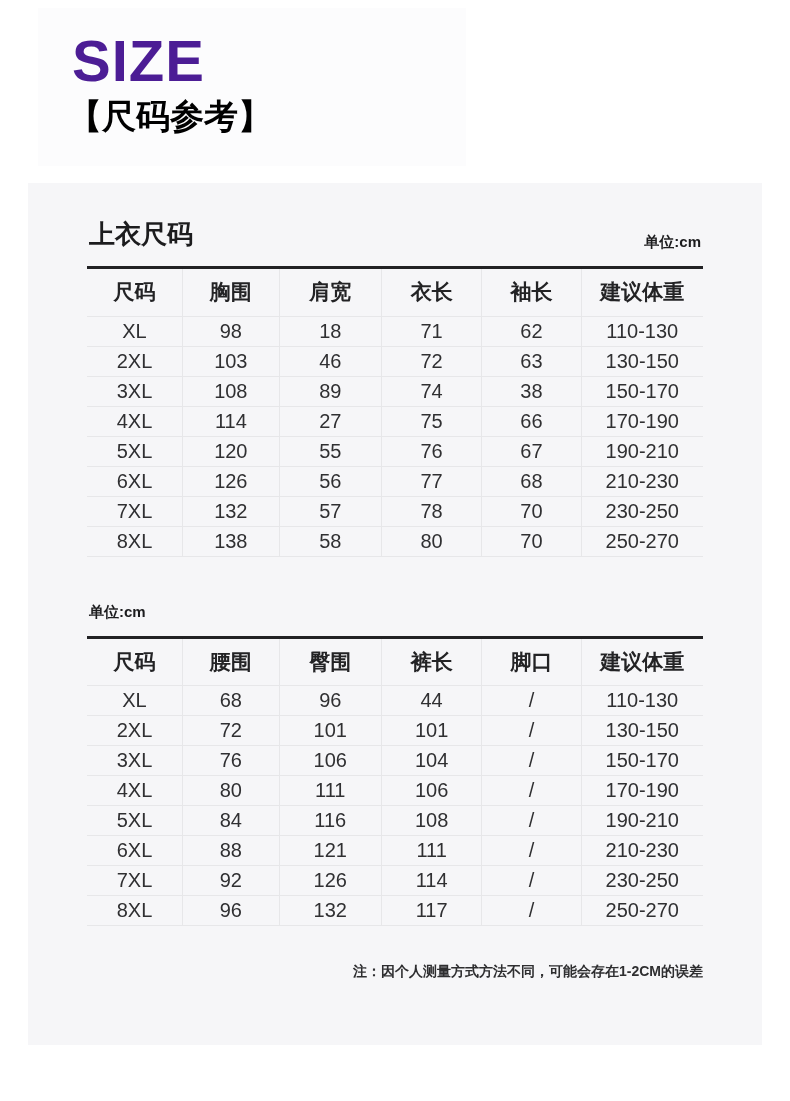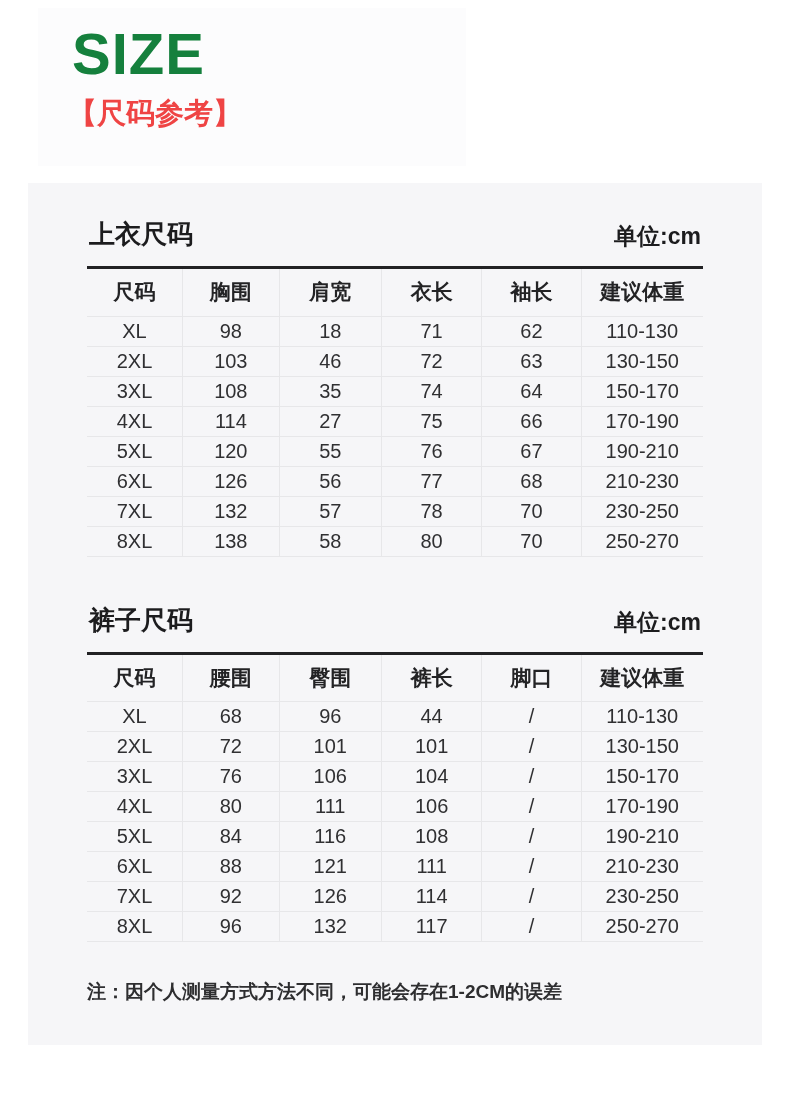"SIZE" .size-title { color: #15803d -> #4c1d95; top: 20px -> 27px }
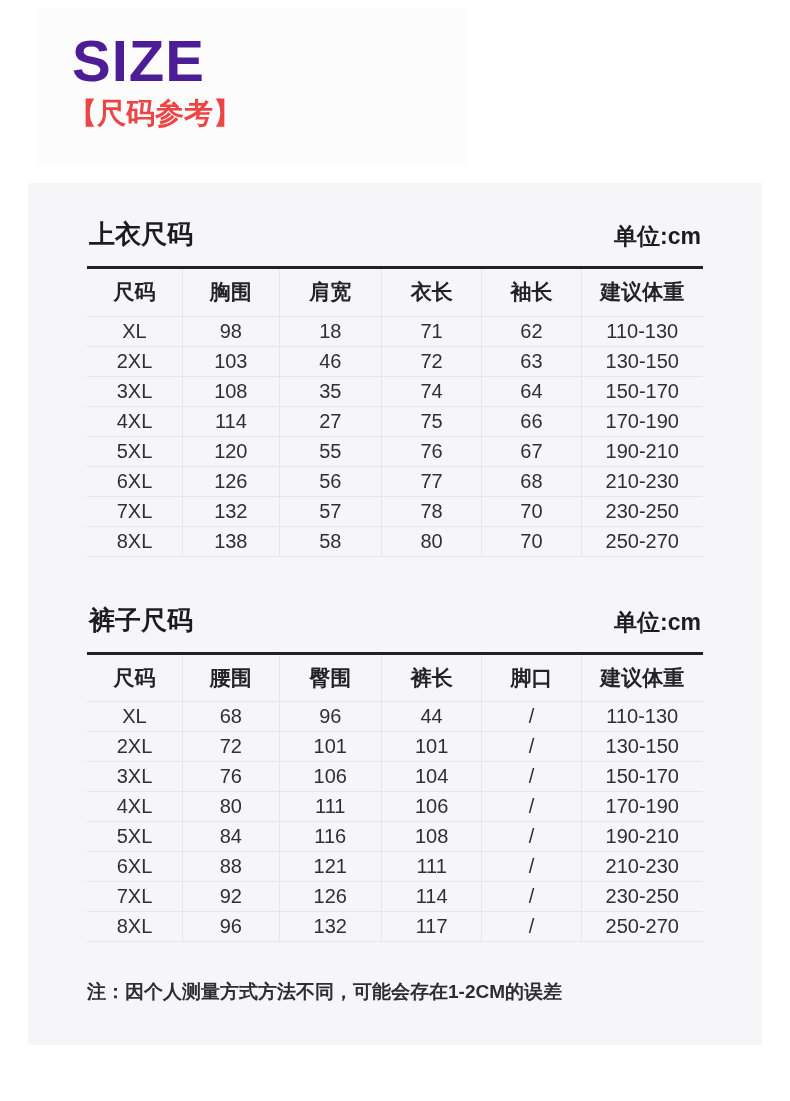"【尺码参考】" .size-subtitle { color: #ef4444 -> #000000; font-size: 29px -> 34px }
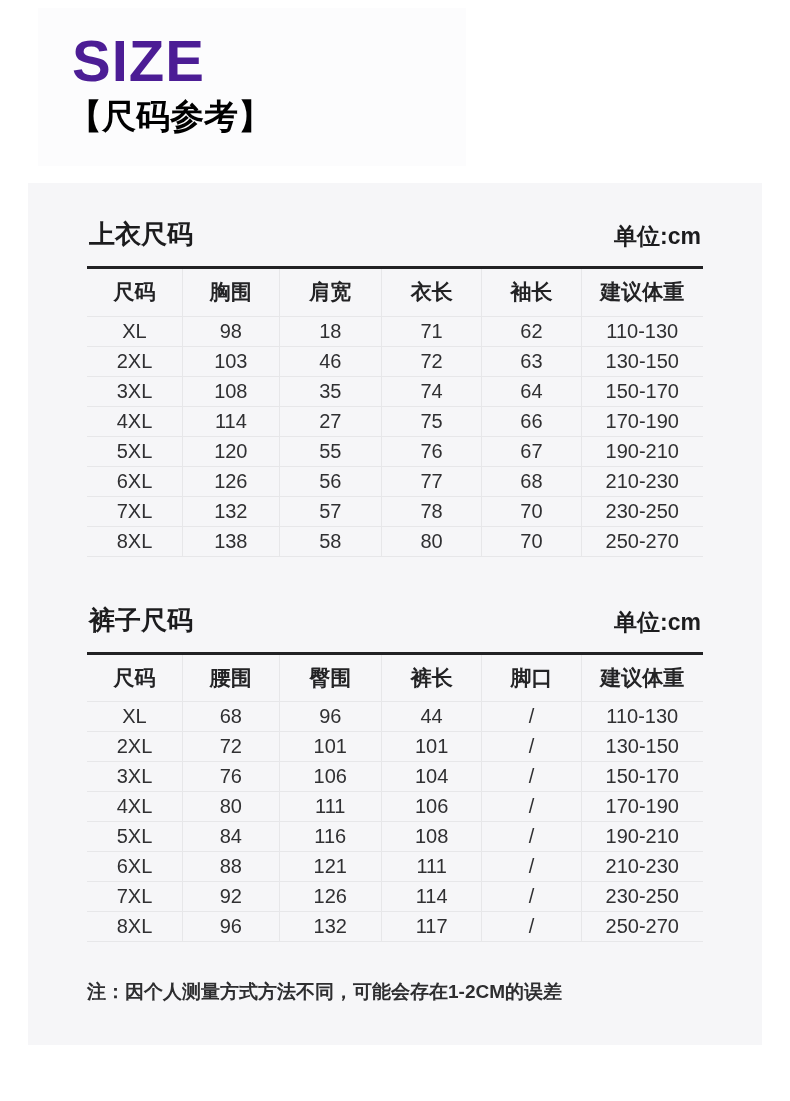"单位:cm" .unit-label { font-size: 23px -> 15px }
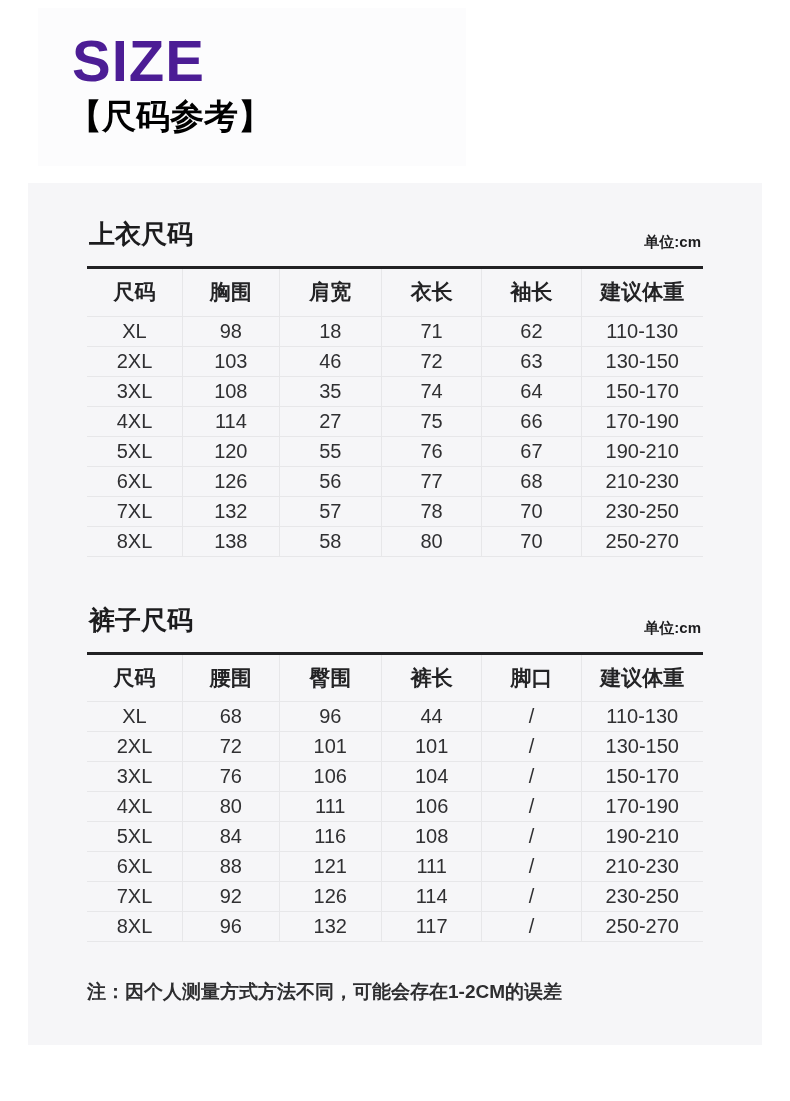"35" td { text: 35 -> 89 }
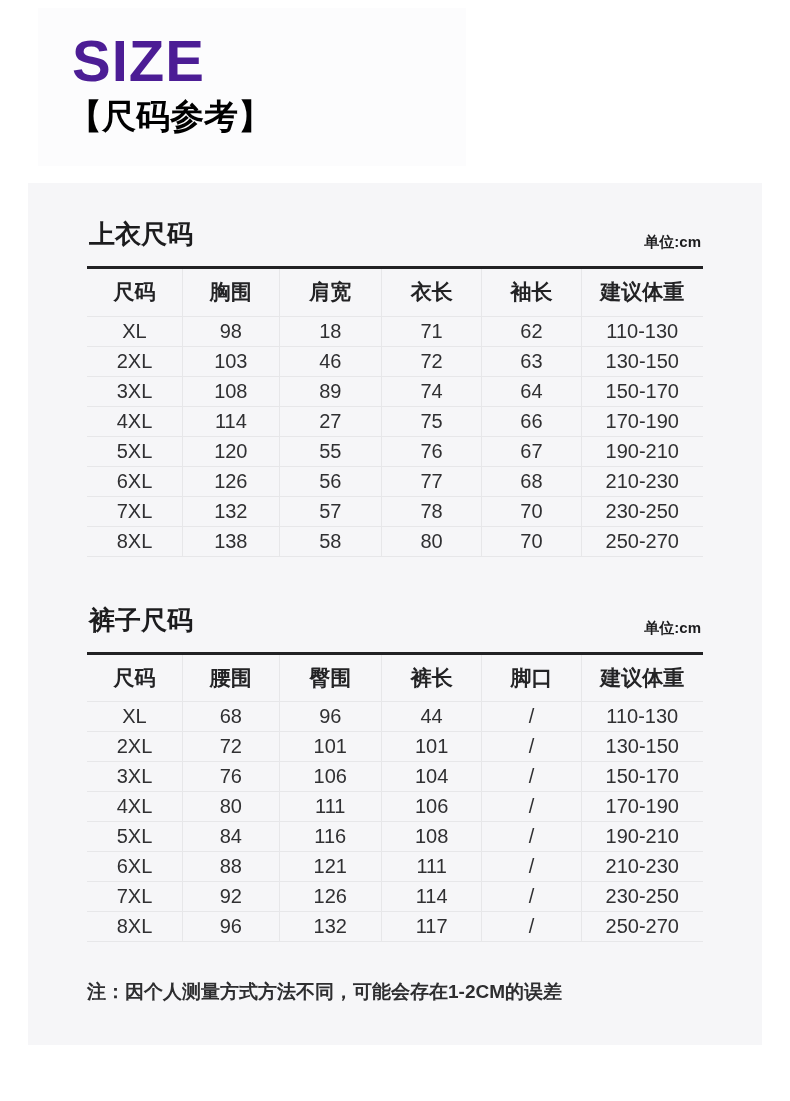"64" td { text: 64 -> 38 }
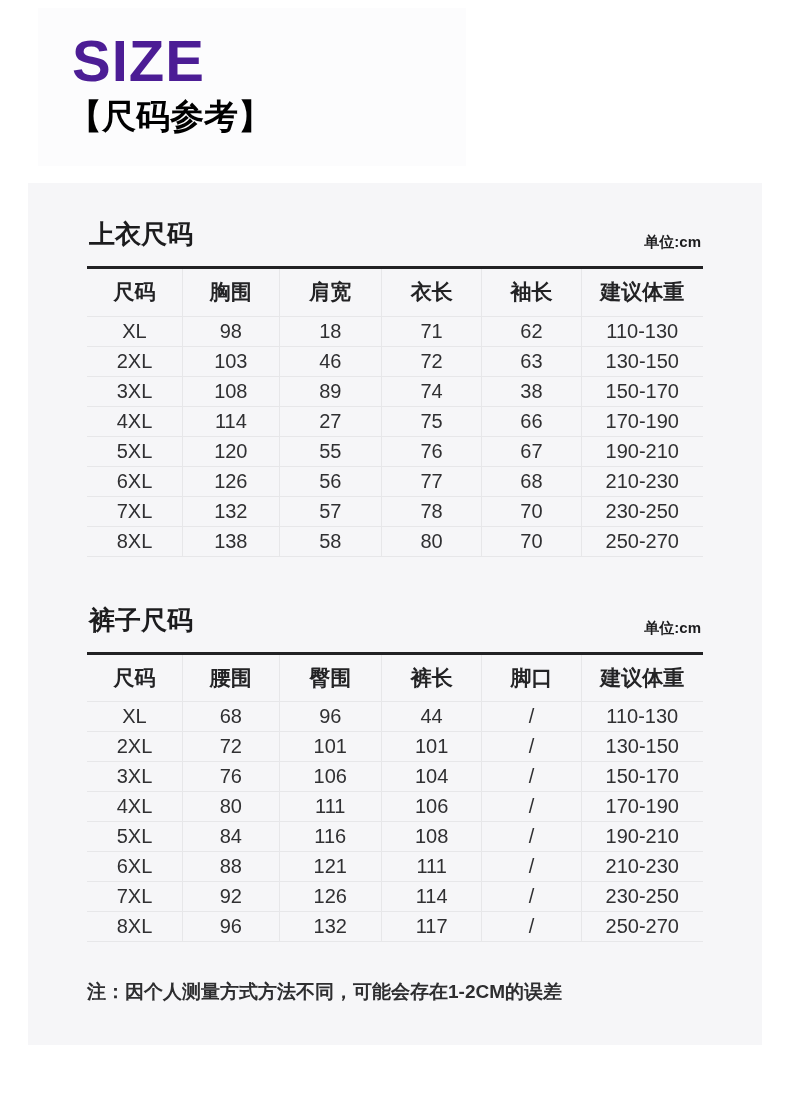"裤子尺码" span.section-title { html: <span>裤子尺码</span> -> none }
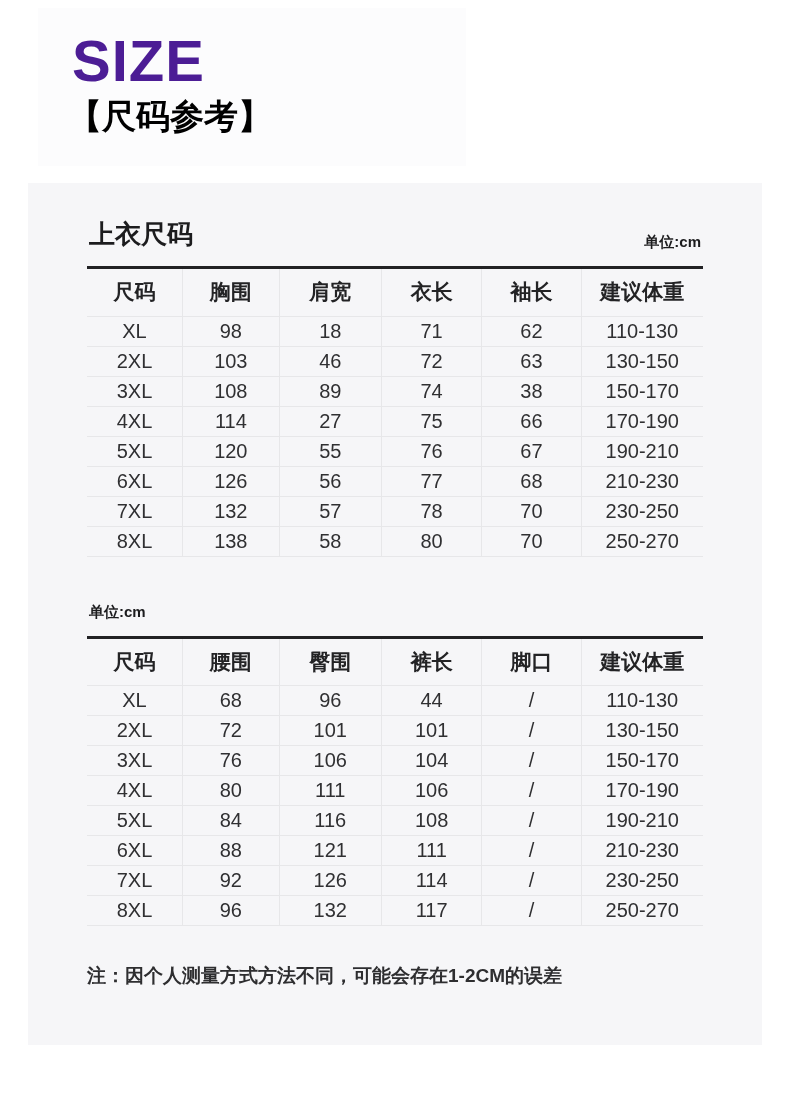"注：因个人测量方式方法不同，可能会存在1-2CM的误差" .note { font-size: 19px -> 14px; text-align: left -> right }
